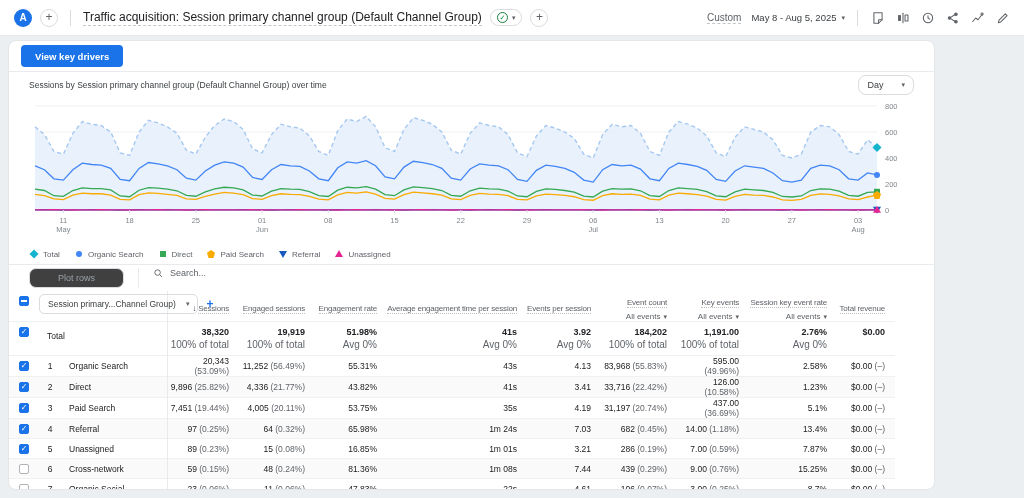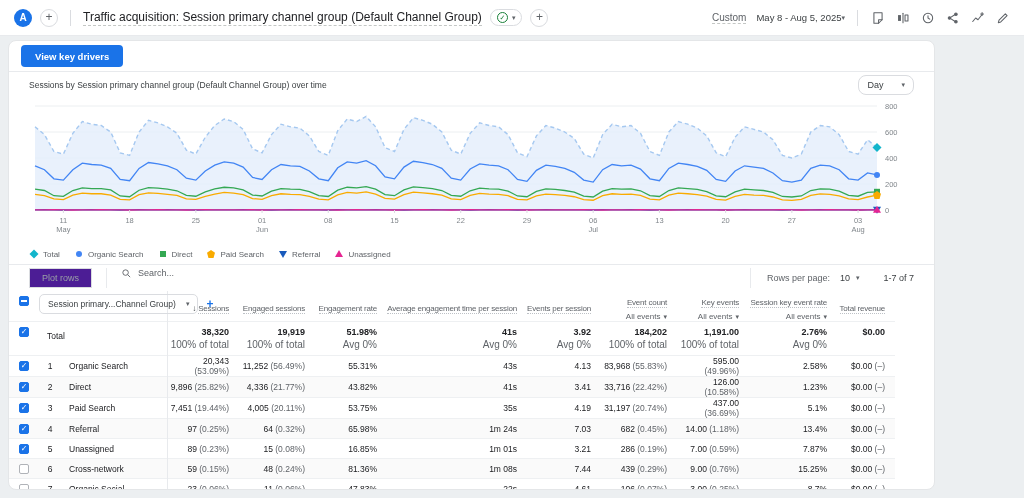"May 8 - Aug 5," .date-range { gap: none -> 5px }
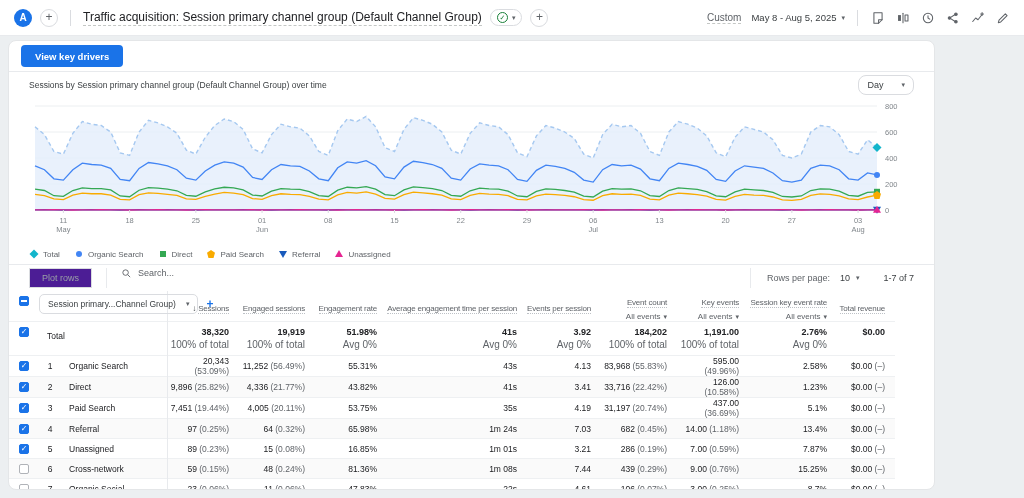"Plot rows" .plot-rows-btn { background: #4c1d95 -> #404040; border-radius: 0 -> 7px; padding: 0 12px -> 0 28px }
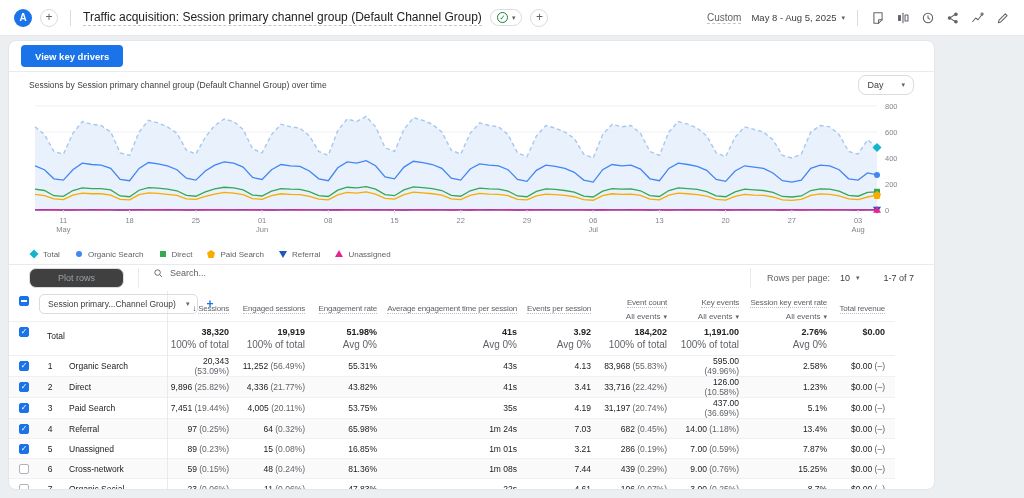"Rows per page:" div.pager { html: <div> <span>Rows per page:</span> <span>10</span> <span>▾</span> <span>1-7 of 7</span> </div> -> none }
